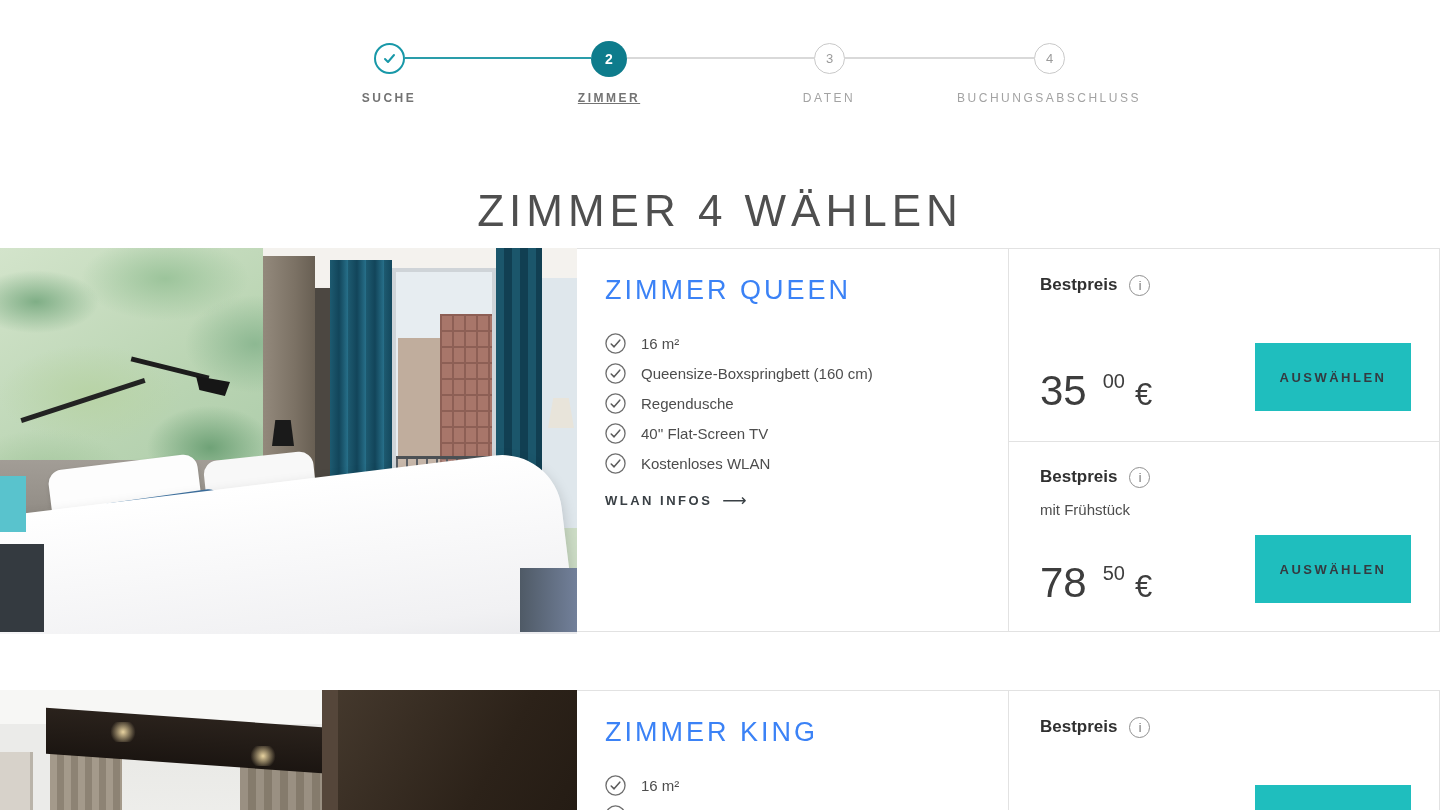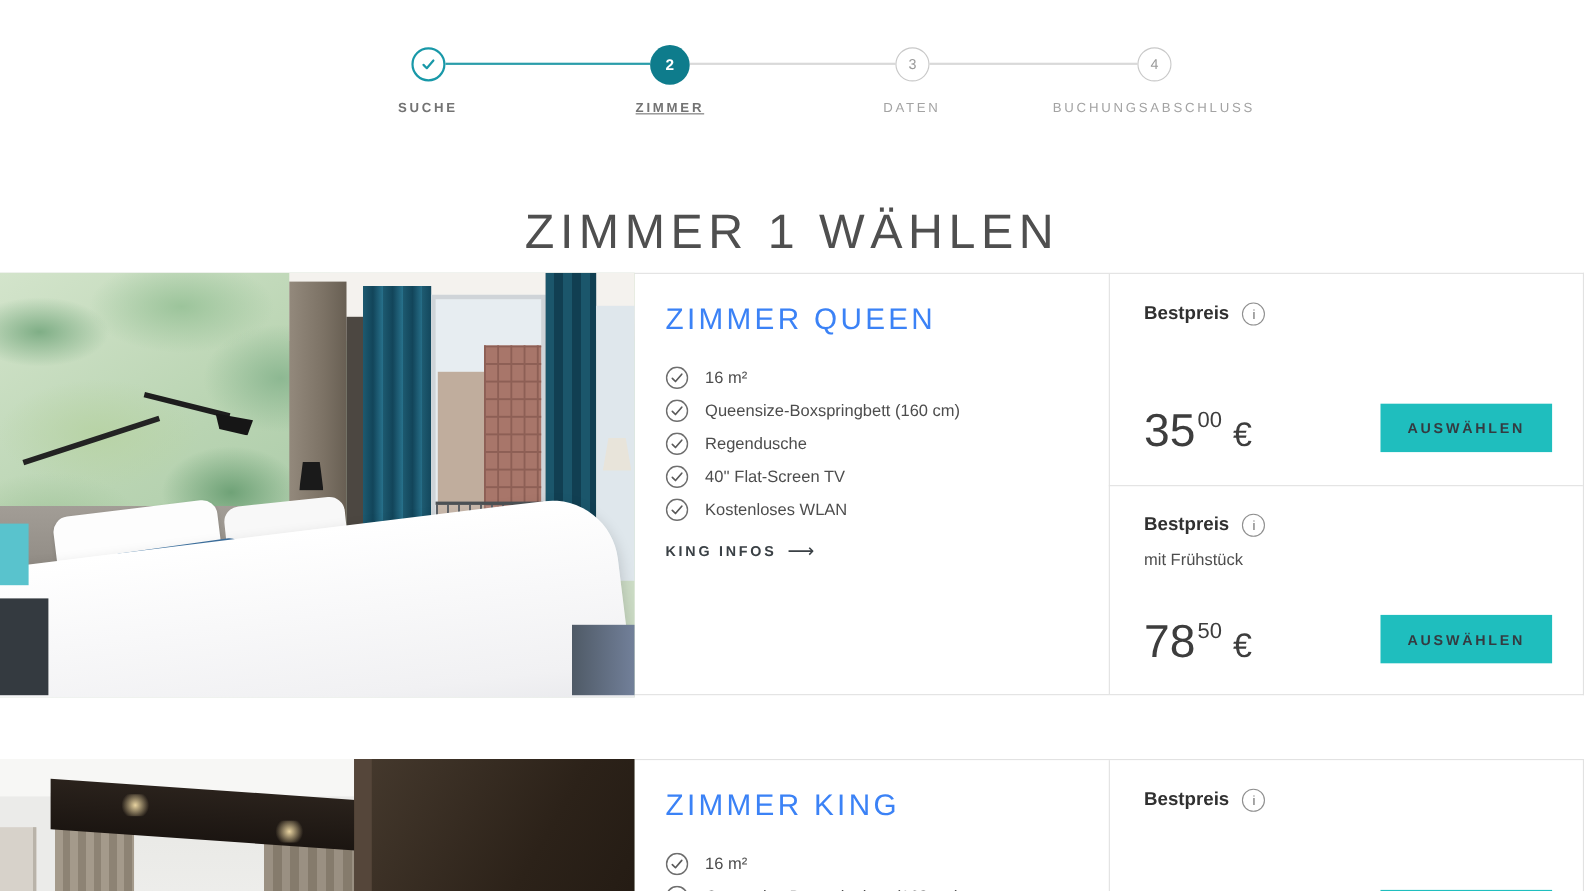"ZIMMER 1 WÄHLEN" h1.page-title { text: 1 -> 4 }
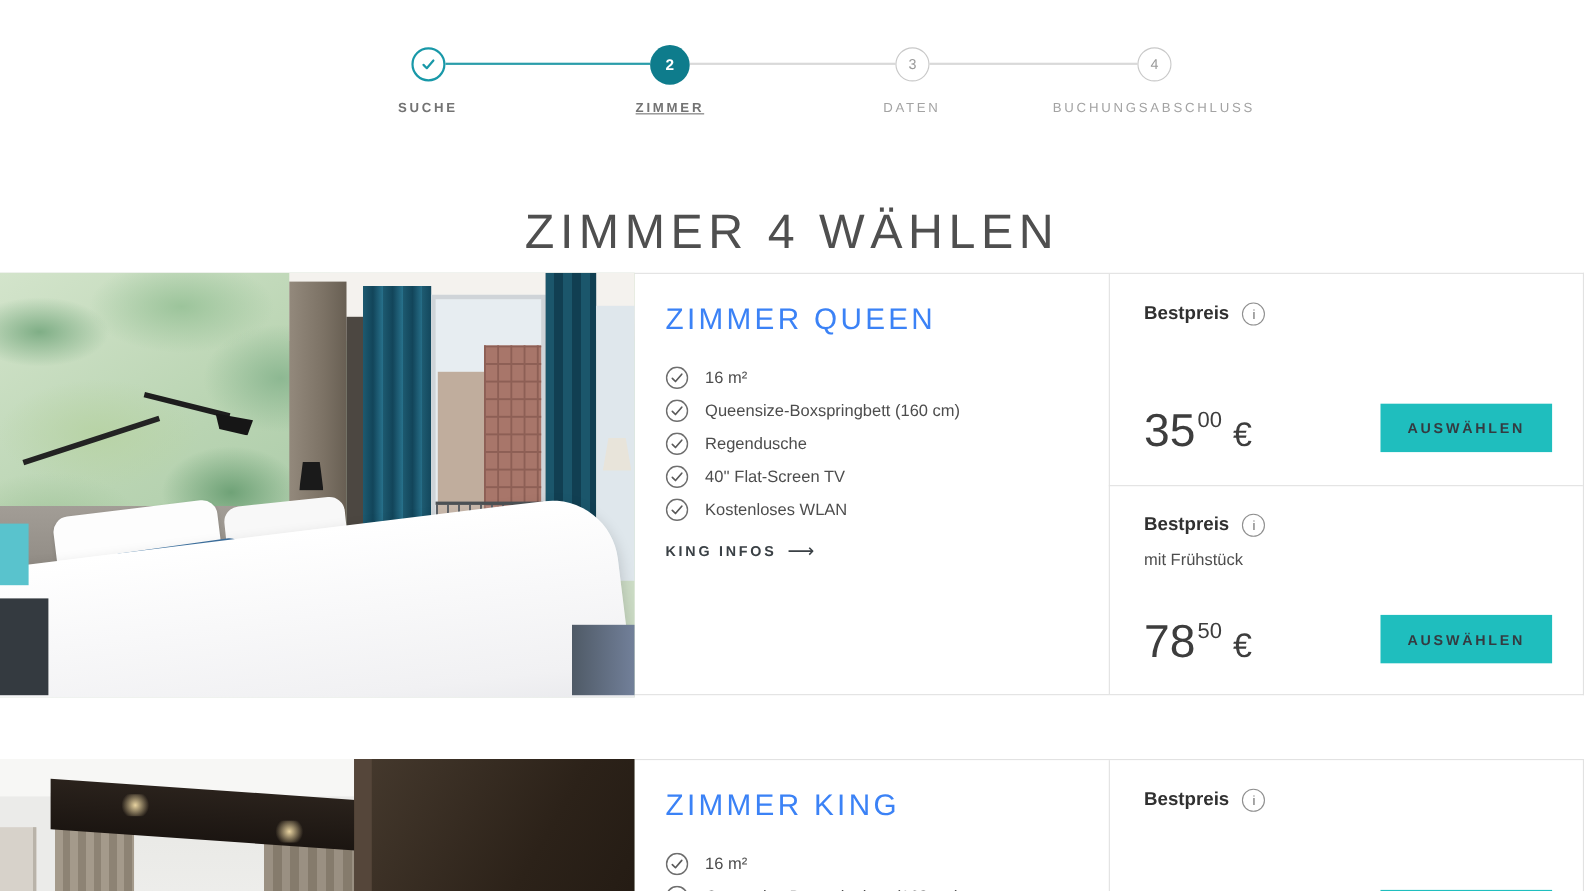"00" .price .cents { margin-left: 2px -> 16px }
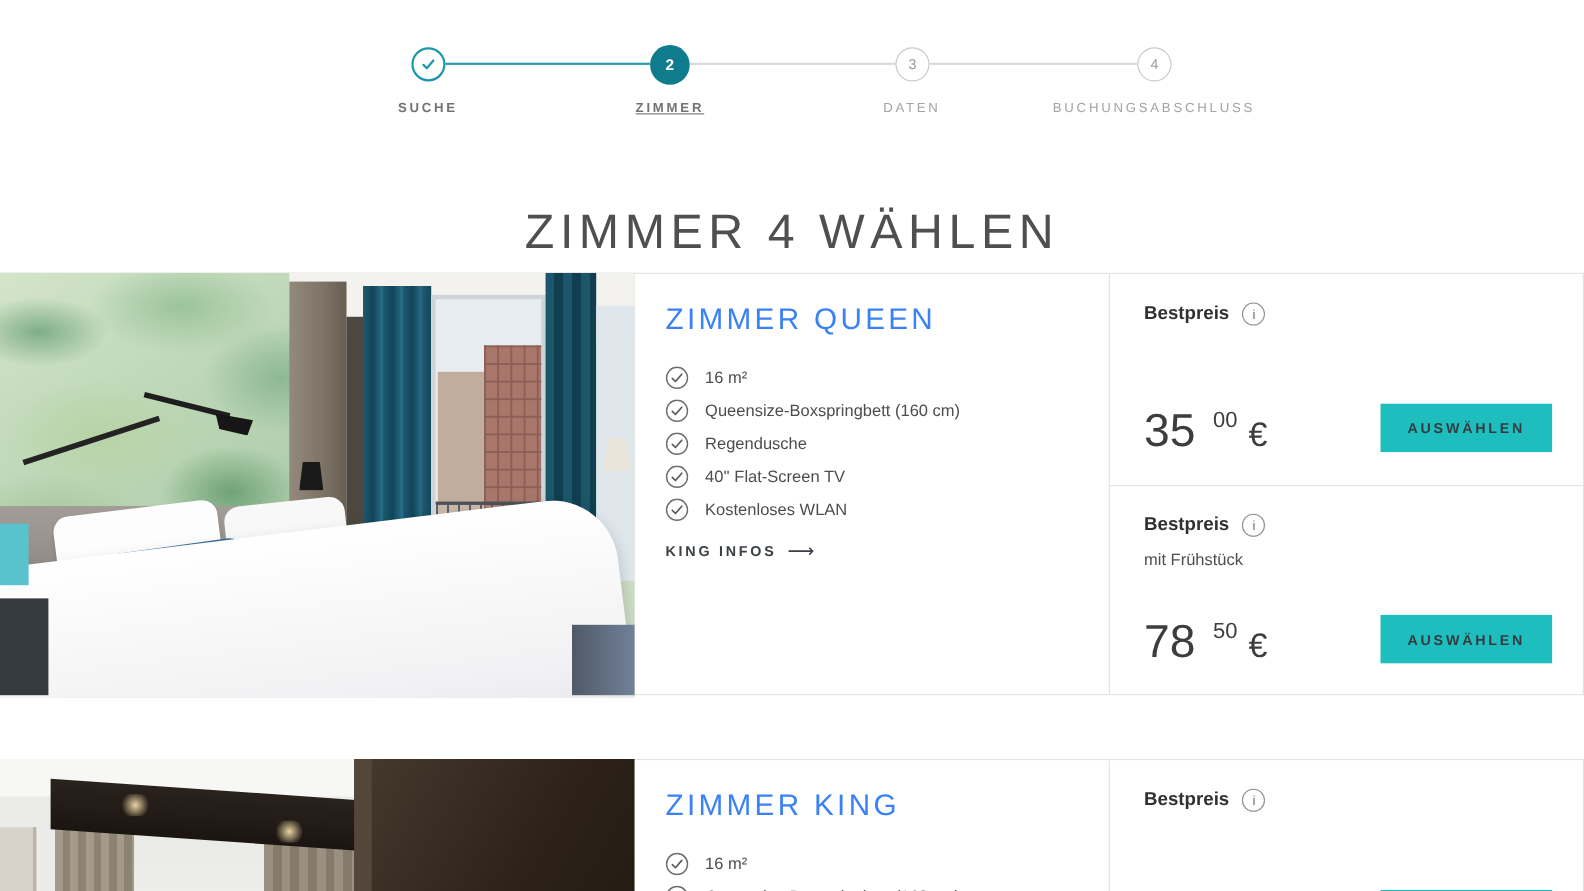"AUSWÄHLEN" .select-btn { height: 44px -> 68px }
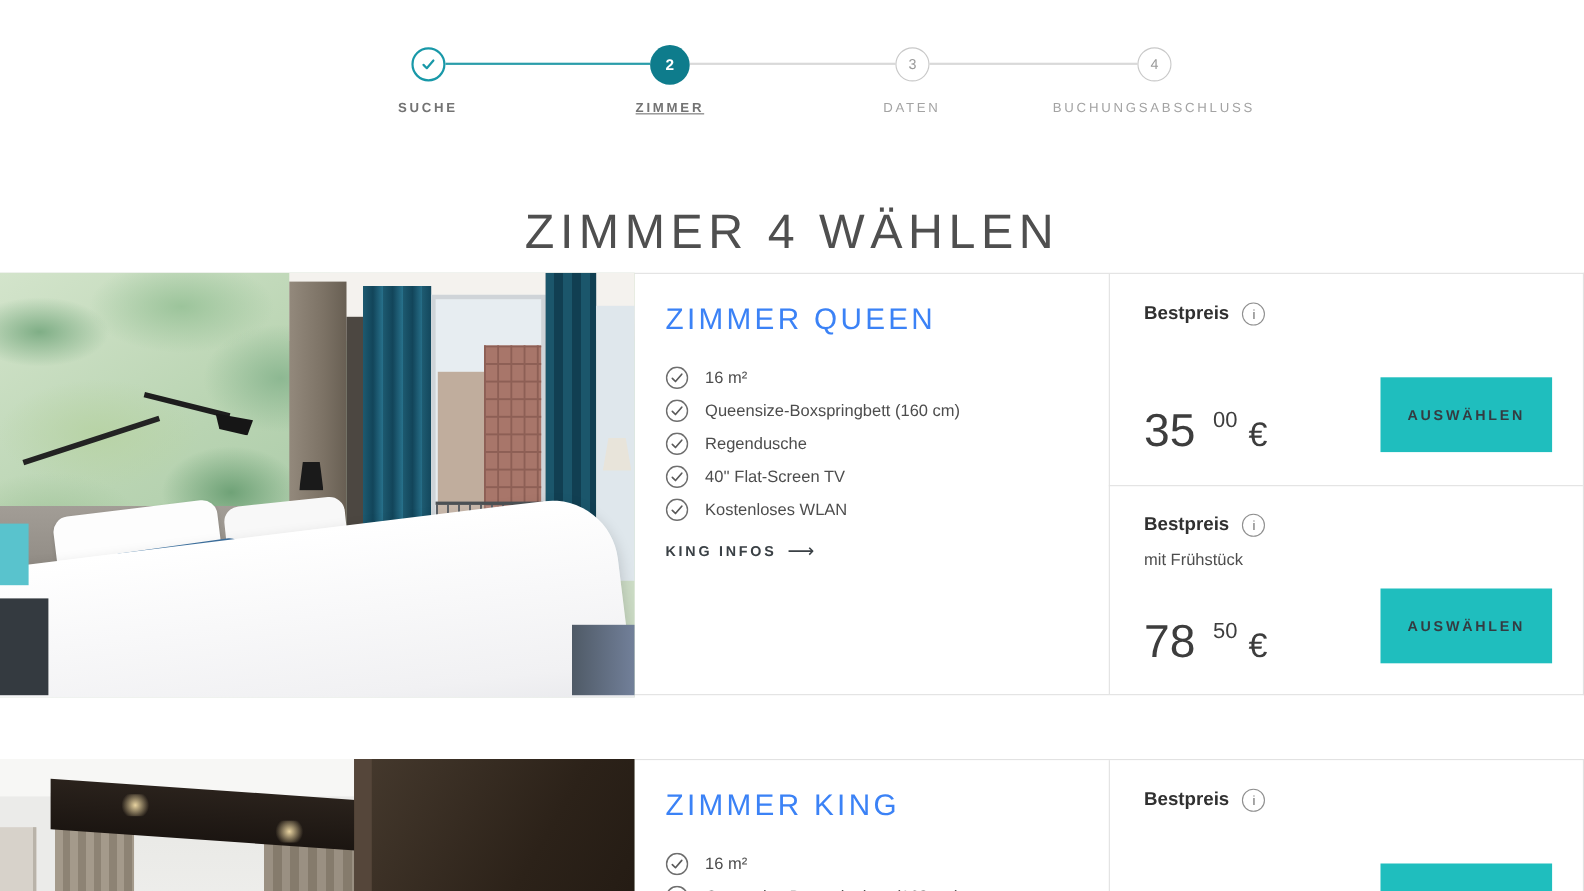"KING INFOS" span.more-info-label { text: KING -> WLAN }
